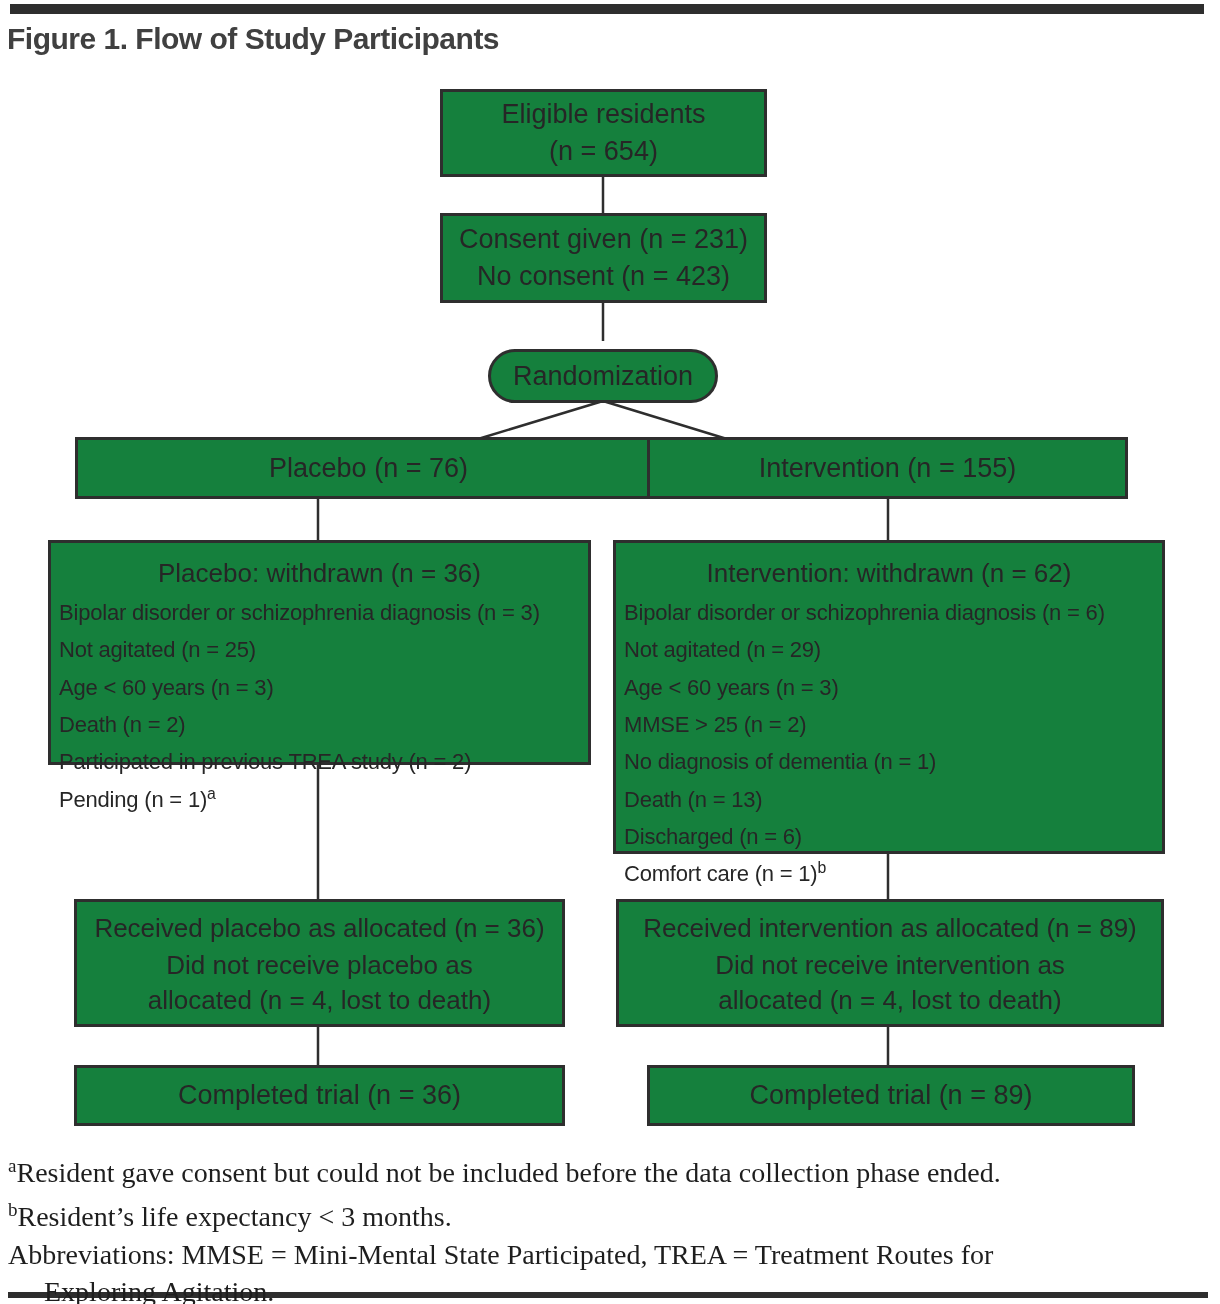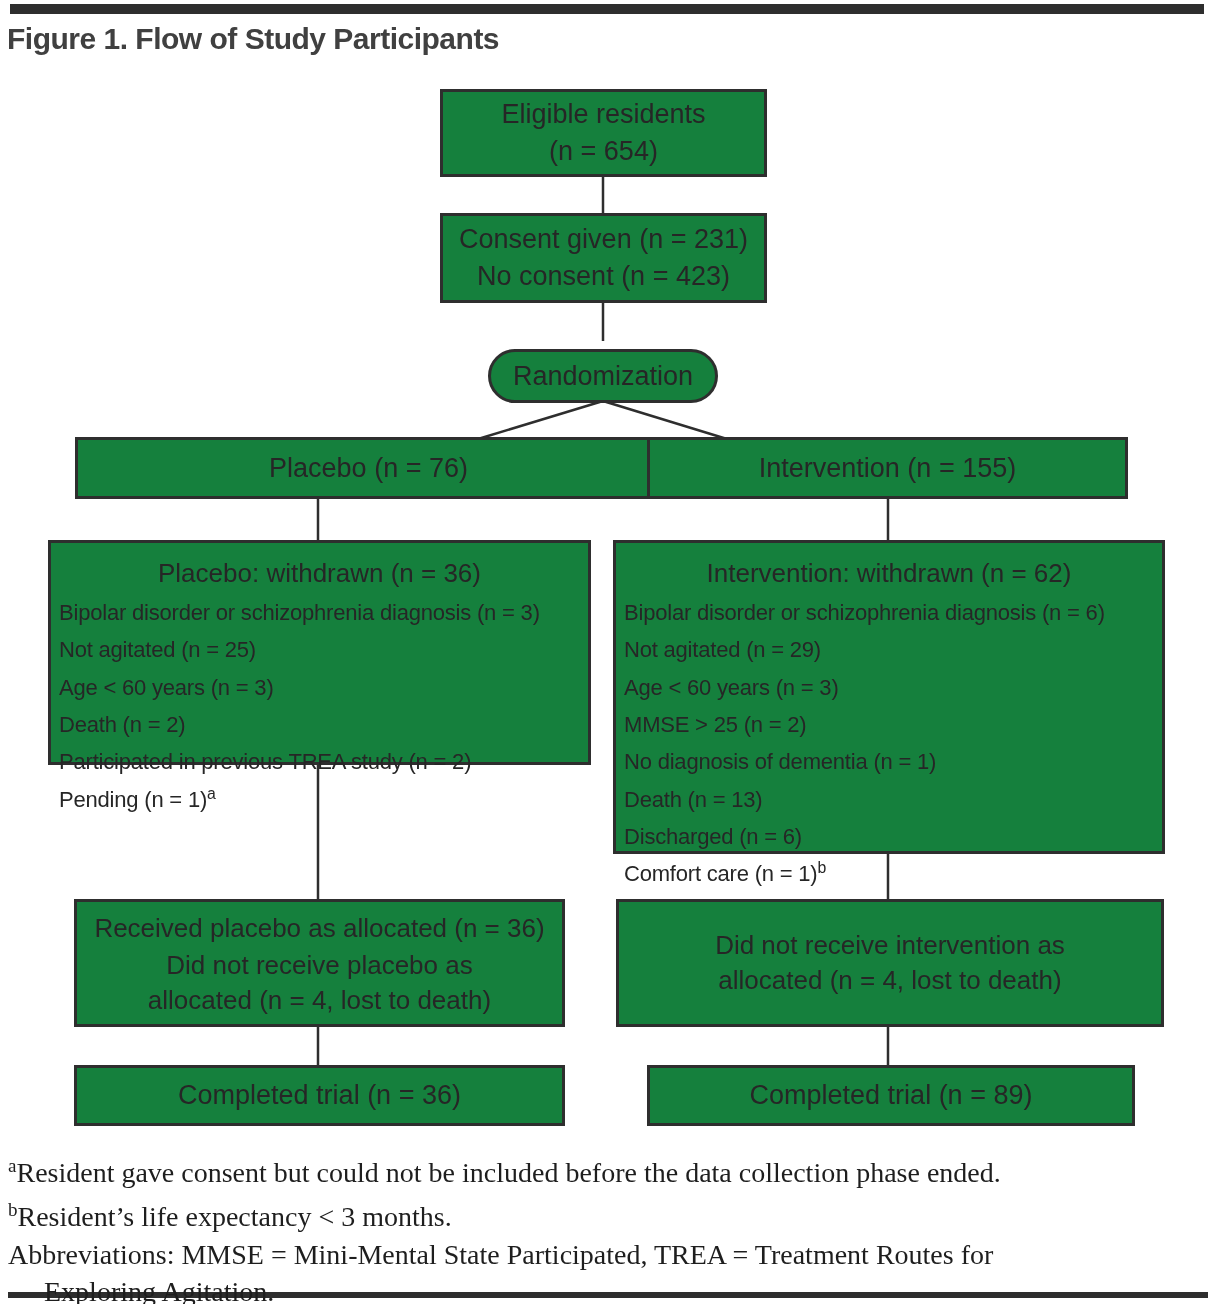"Received intervention as allocated (n" div.ln1 { html: none -> <div>Received intervention as allocated (n = 89)</div> }
